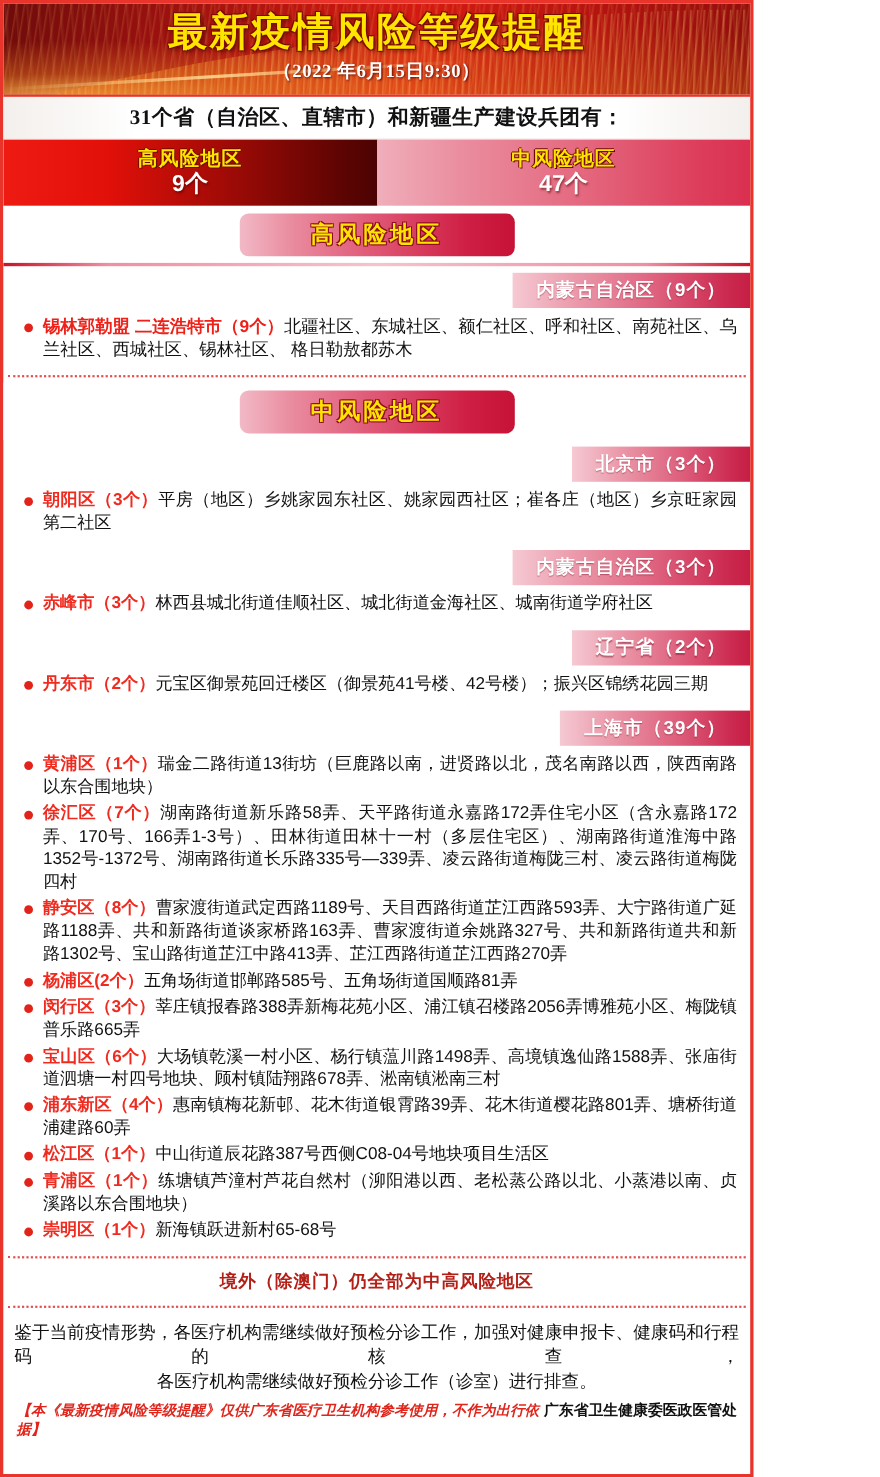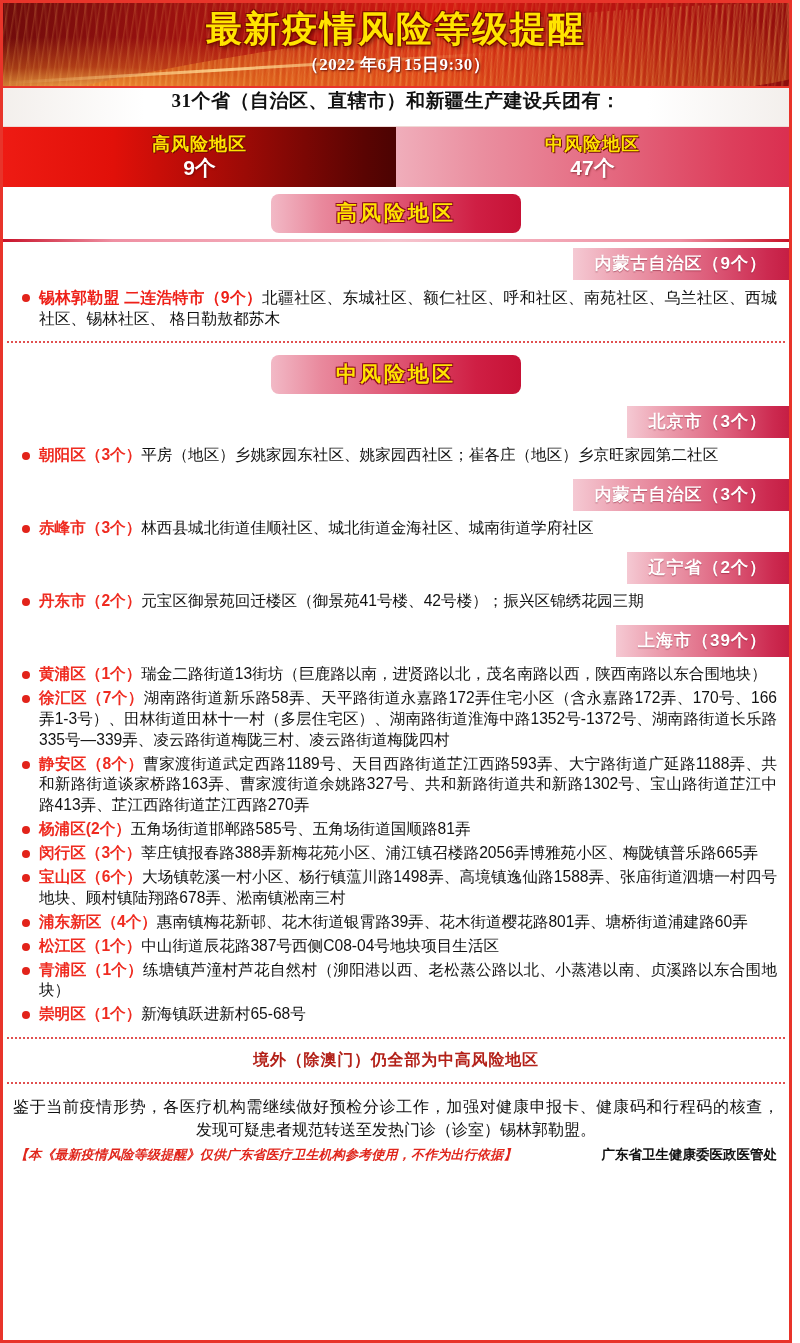"最新疫情风险等级提醒" .poster { width: 792px -> 685px }
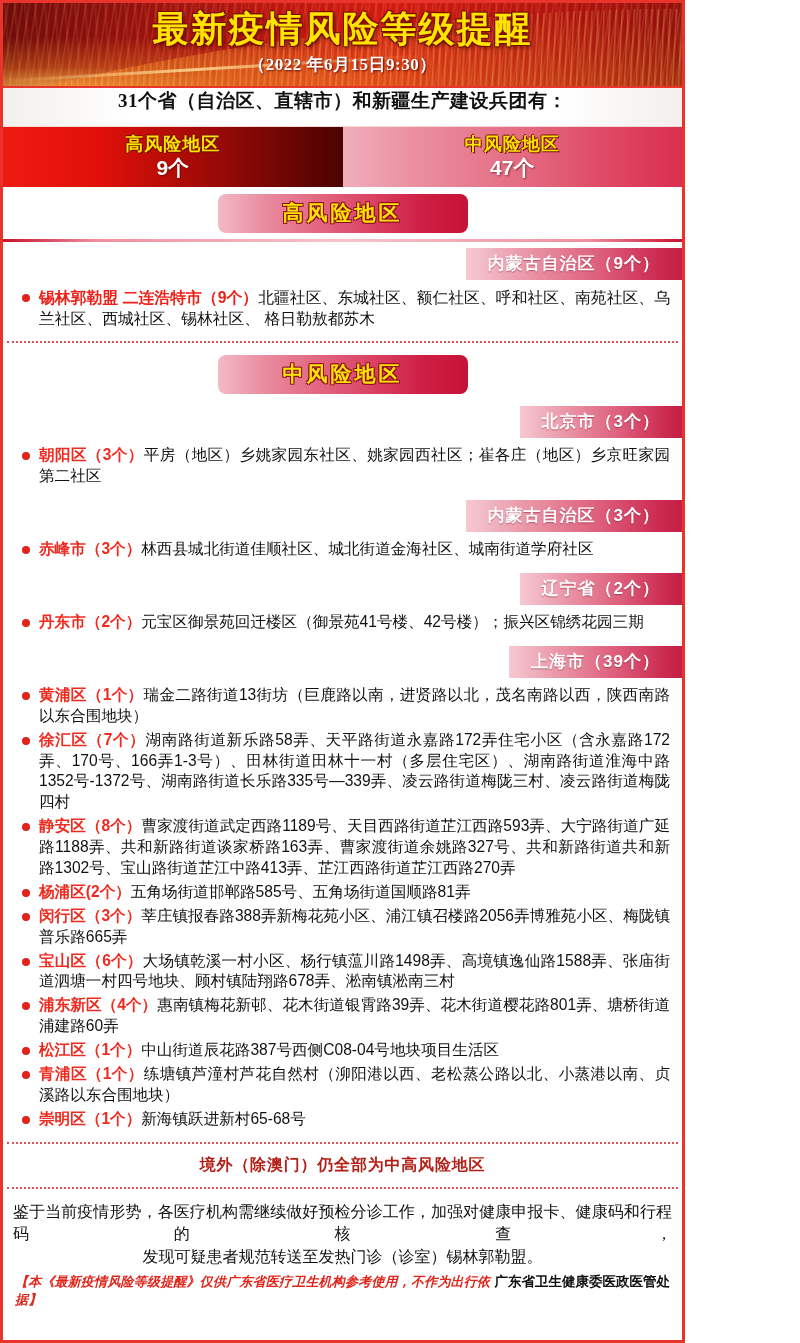"31个省（自治区、直辖市）和新疆生产建设兵团有：" .subtitle-strip { align-items: none -> center }
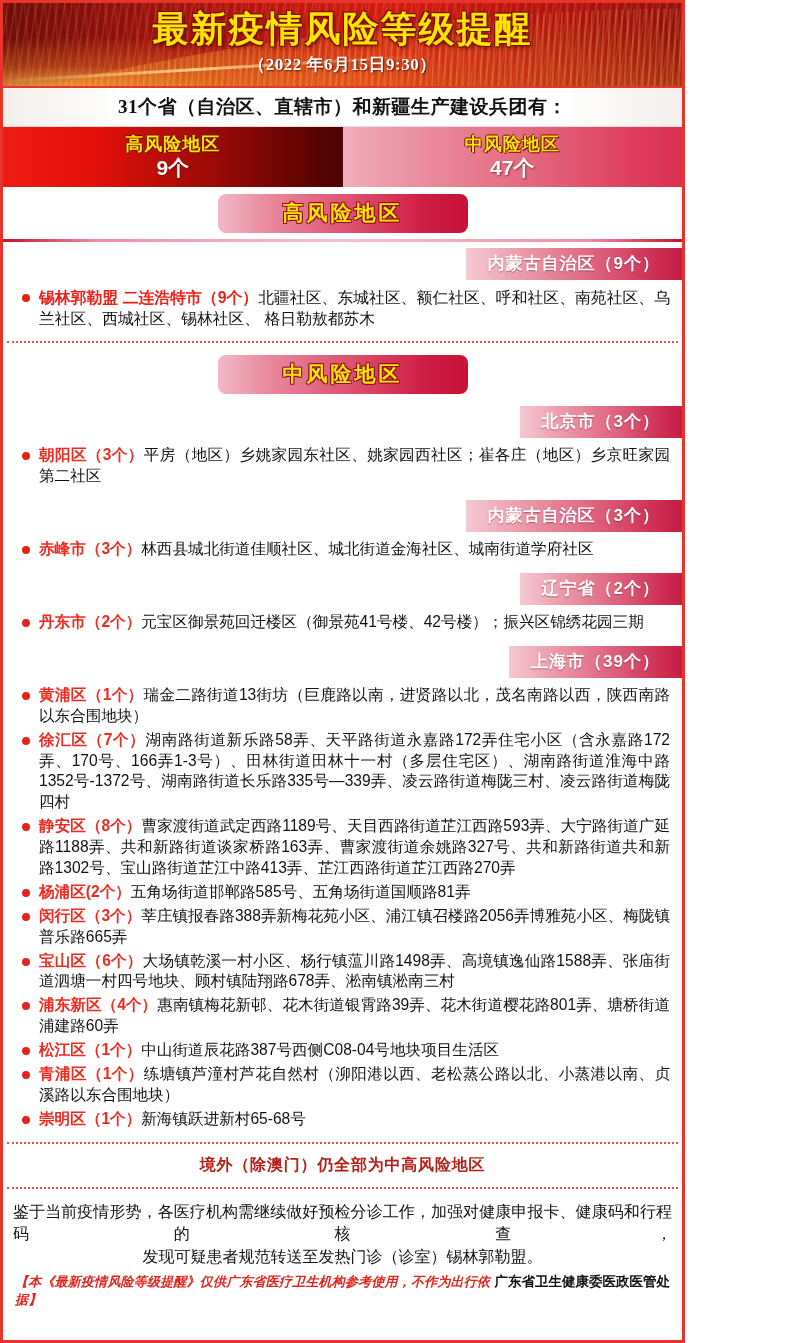"发现可疑患者规范转送至发热门诊（诊室）锡林郭勒盟。" span.l2 { text: 发现可疑患者规范转送至发热门诊（诊室）锡林郭勒盟 -> 各医疗机构需继续做好预检分诊工作（诊室）进行排查 }
